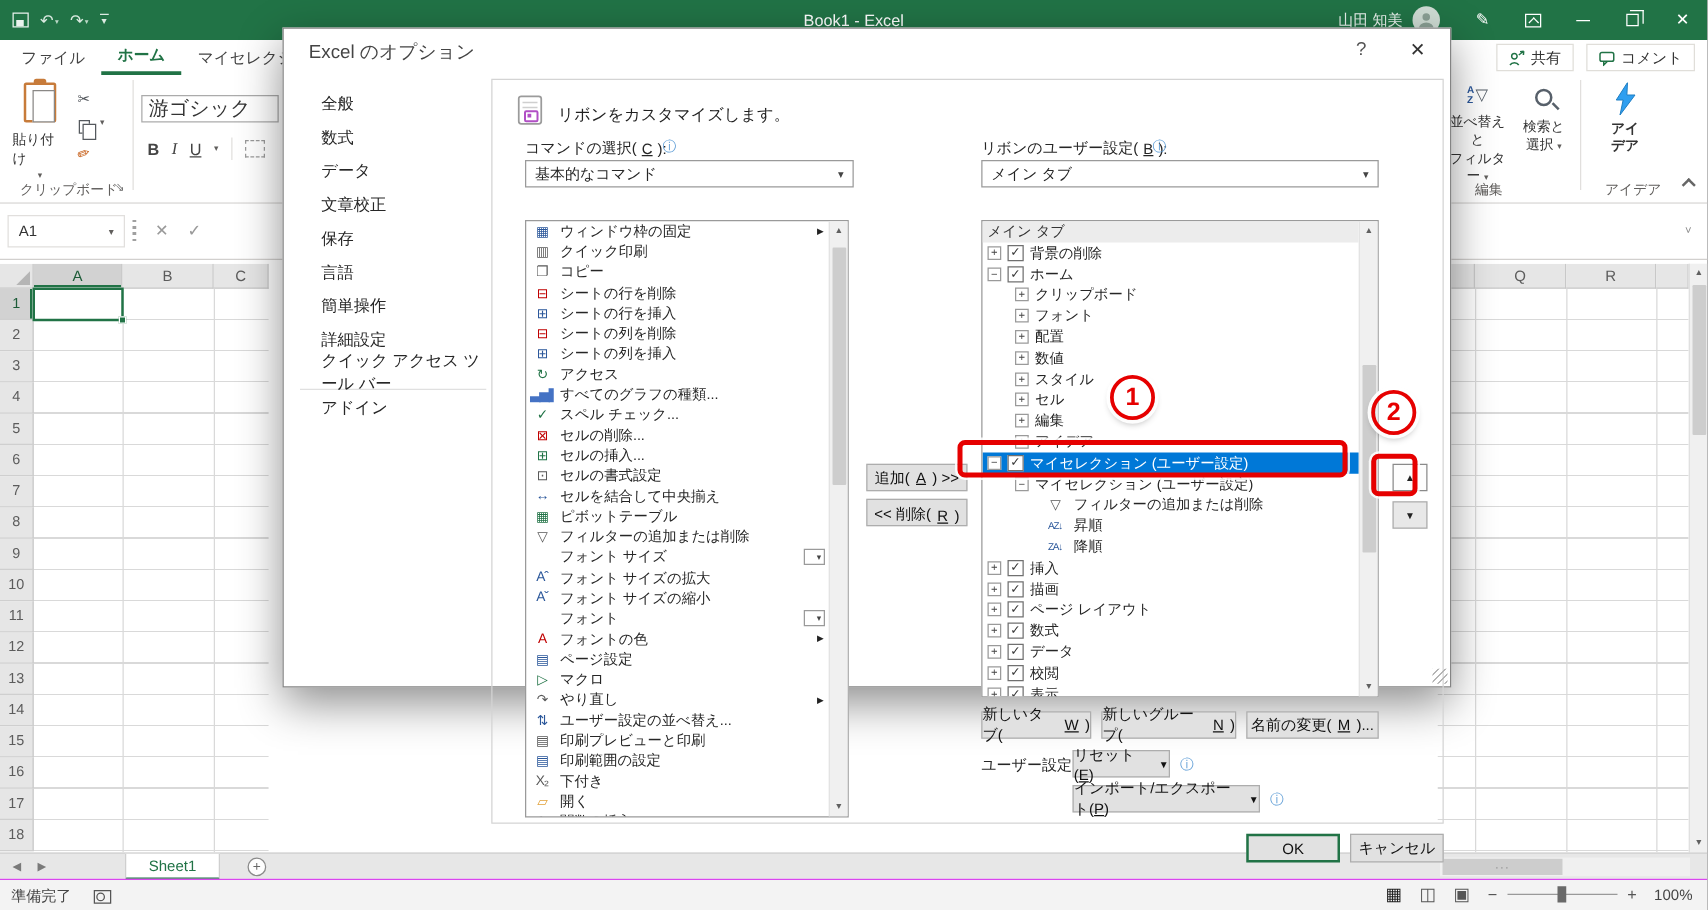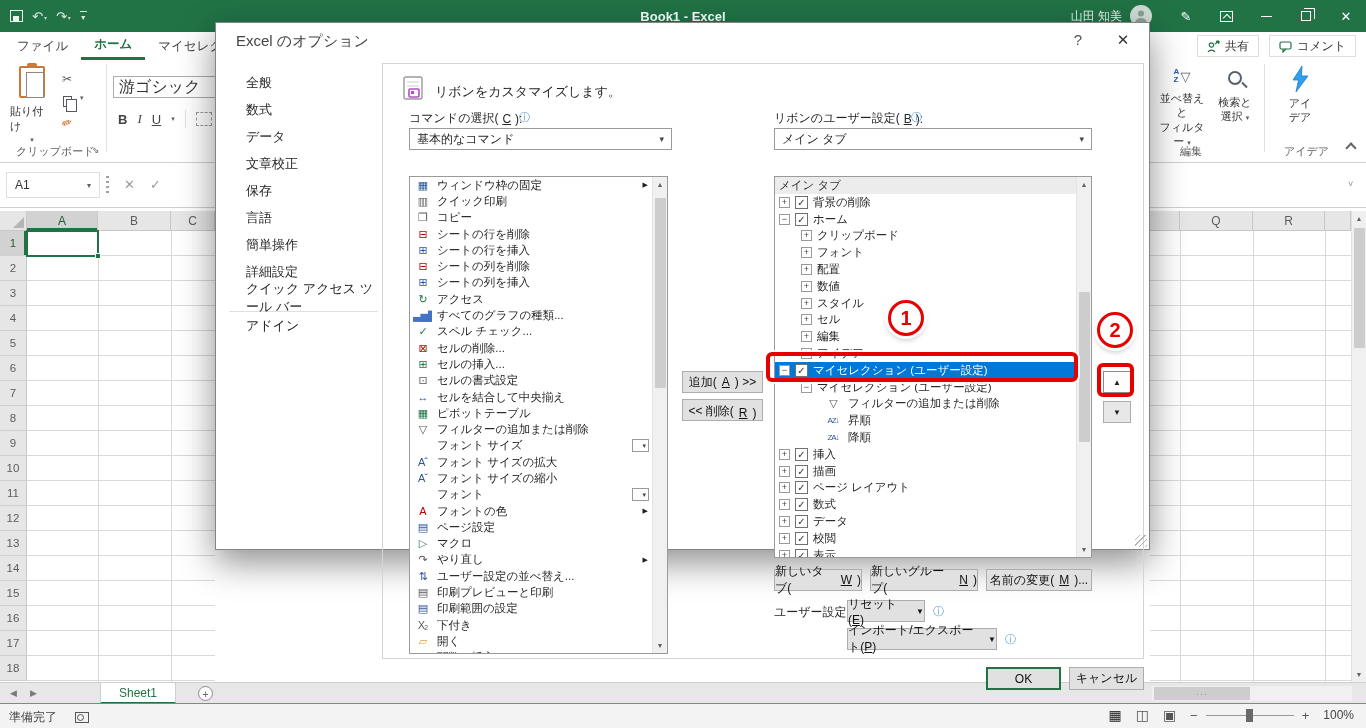"Book1 - Excel" #wintitle { font-weight: bold -> none }
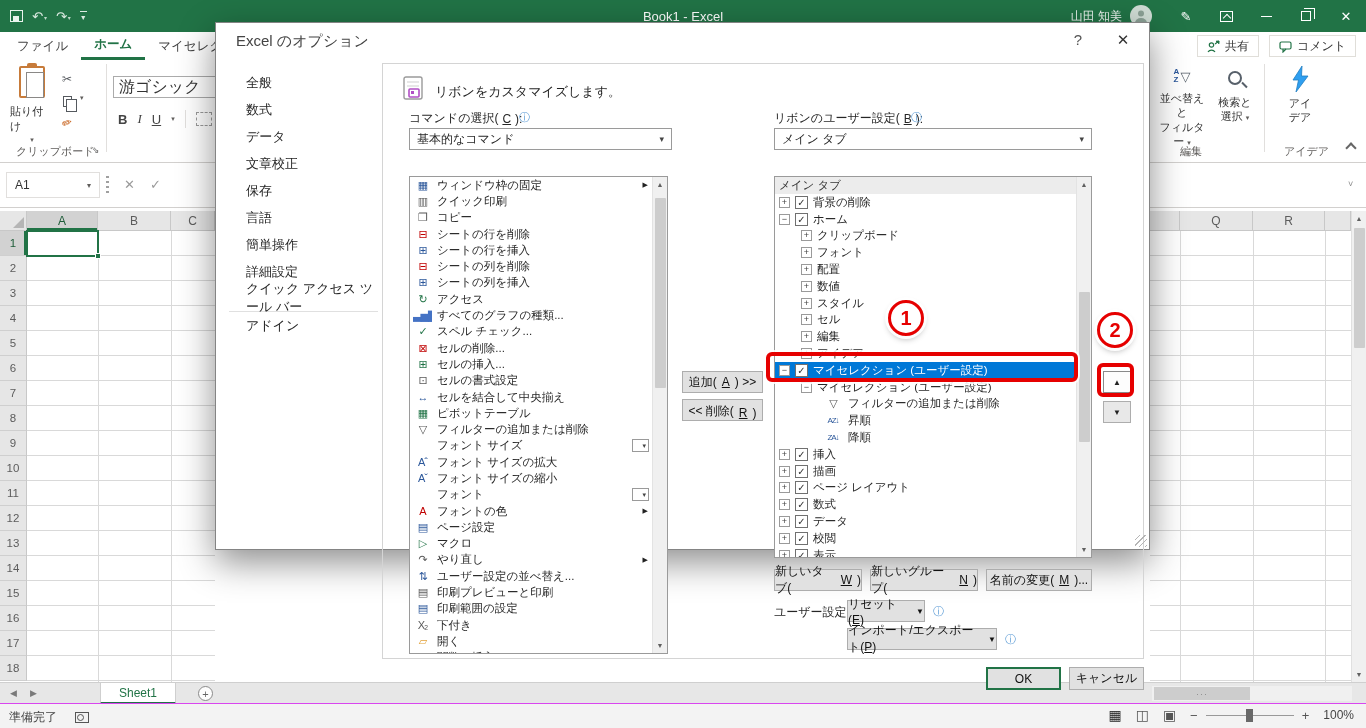"Excel のオプション" #dlg { left: 215px -> 226px }
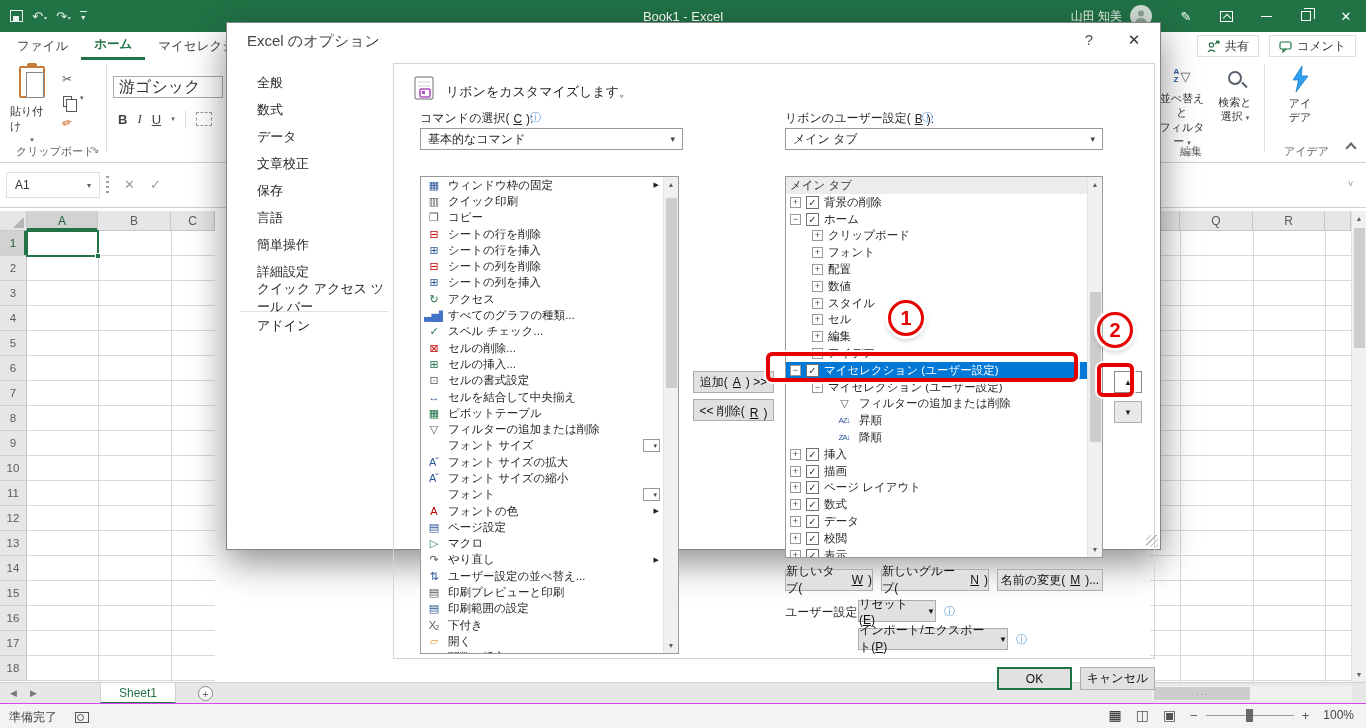"アイ" span.blabel { font-weight: none -> bold }
